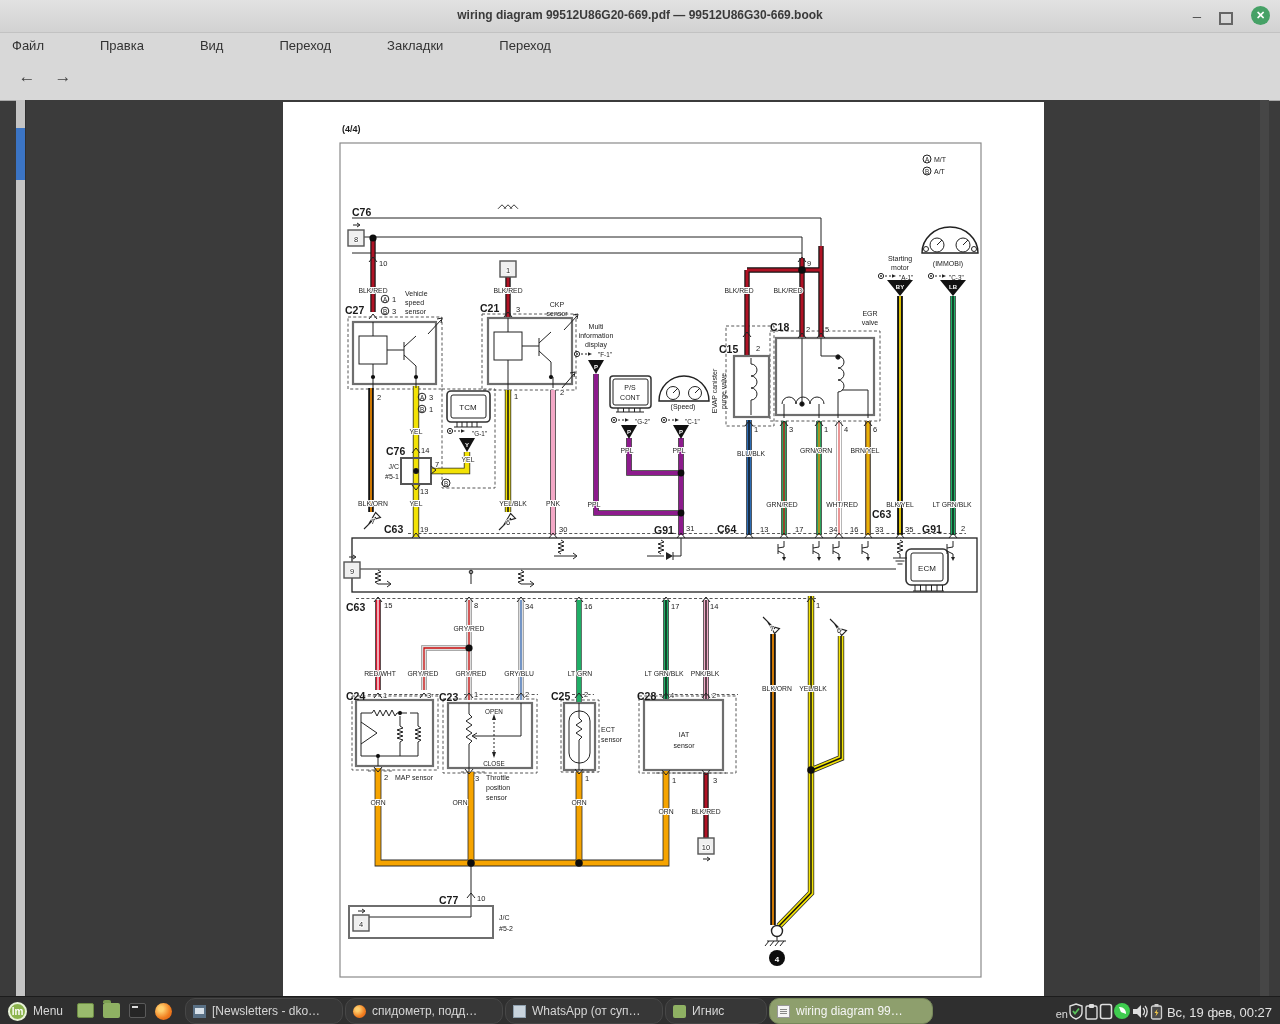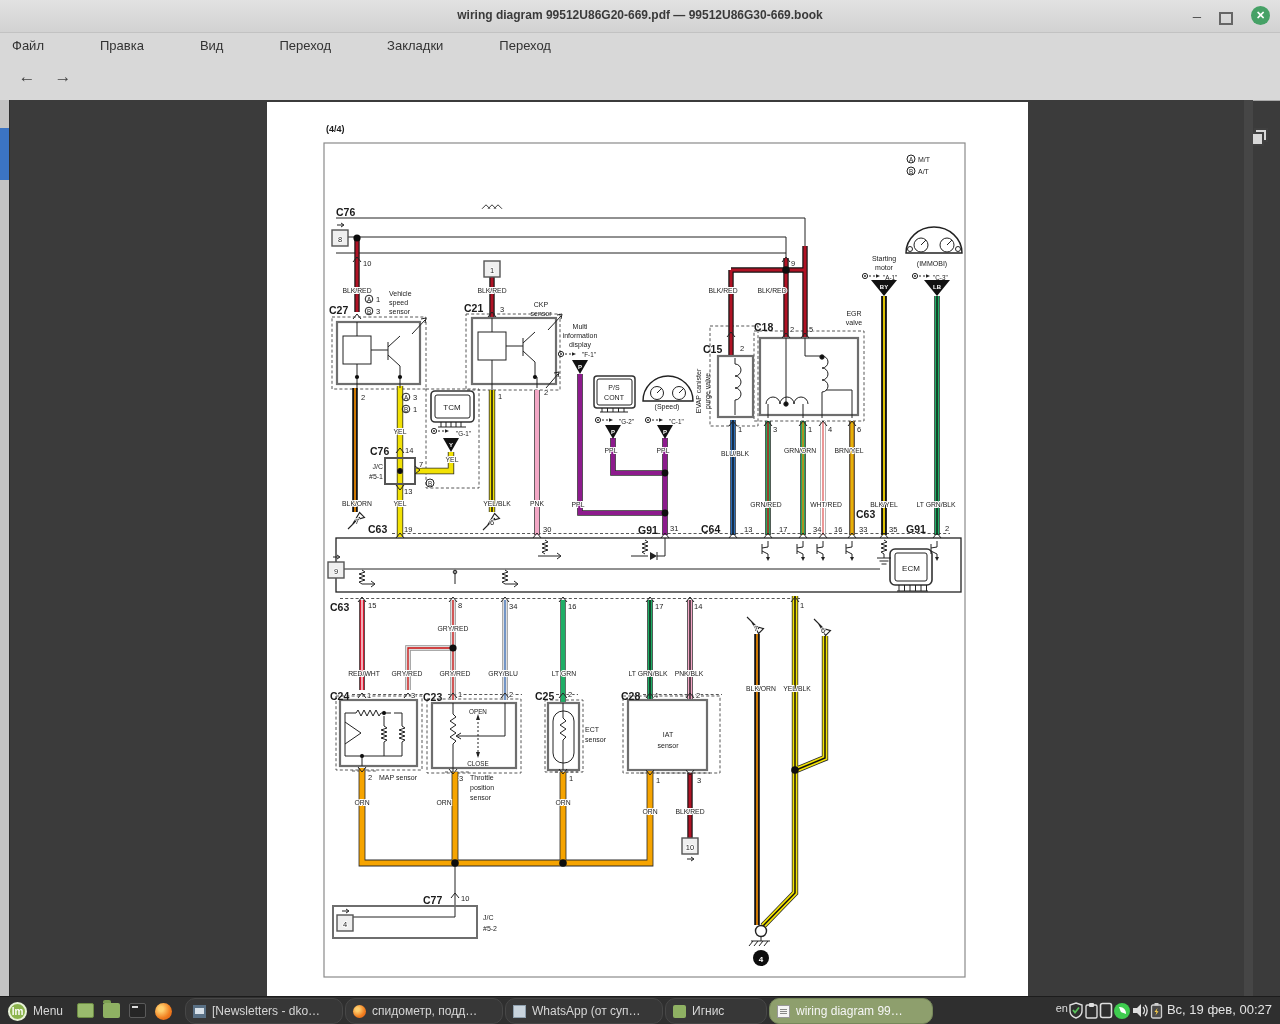"(4/4)" .canvas { left: 0 -> 16px }
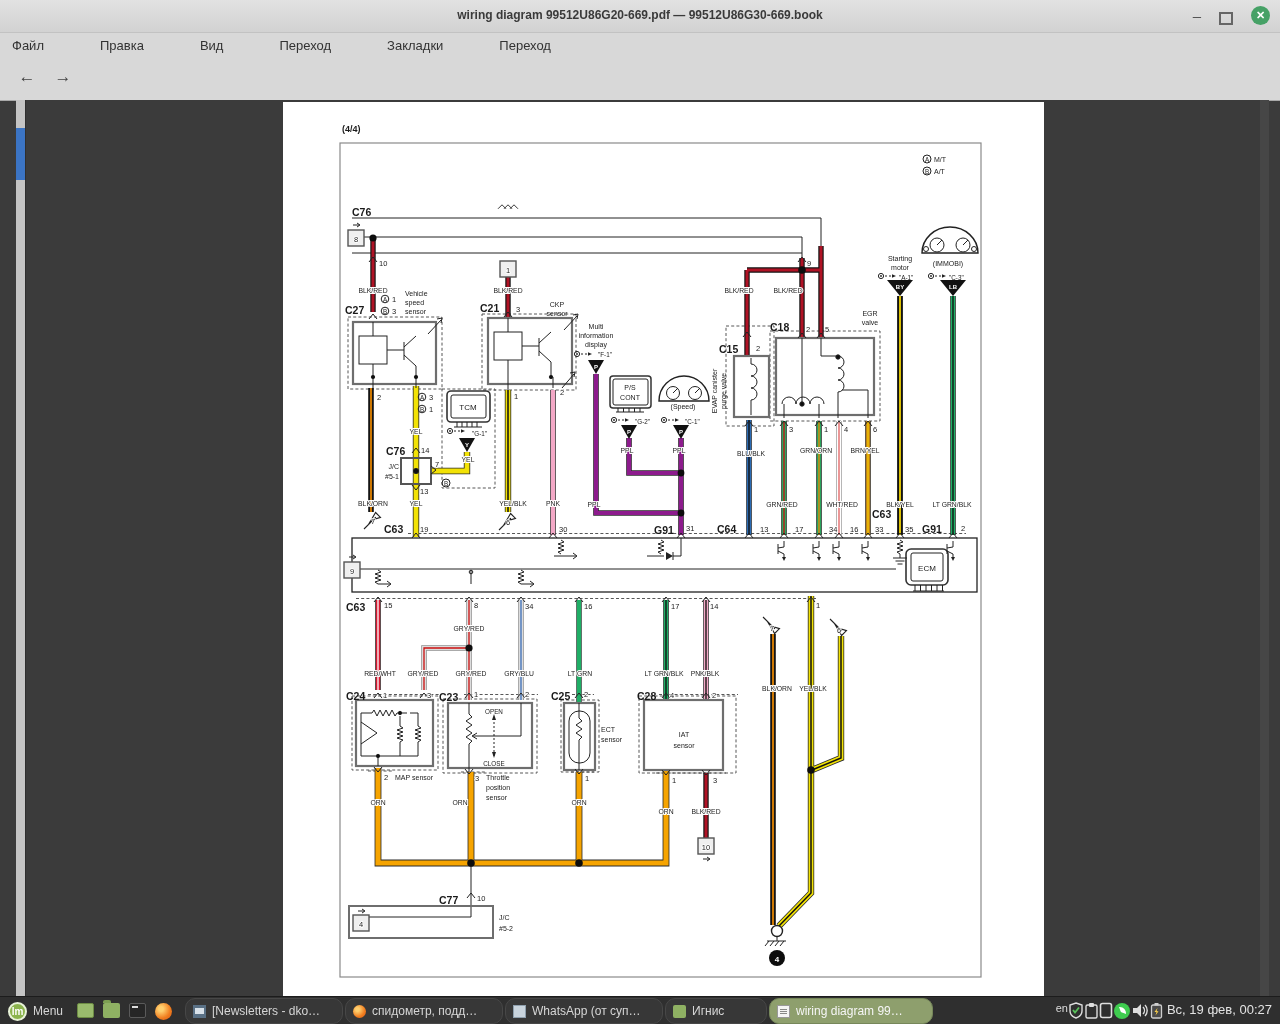"en" .tray { align-items: flex-start -> flex-end }
